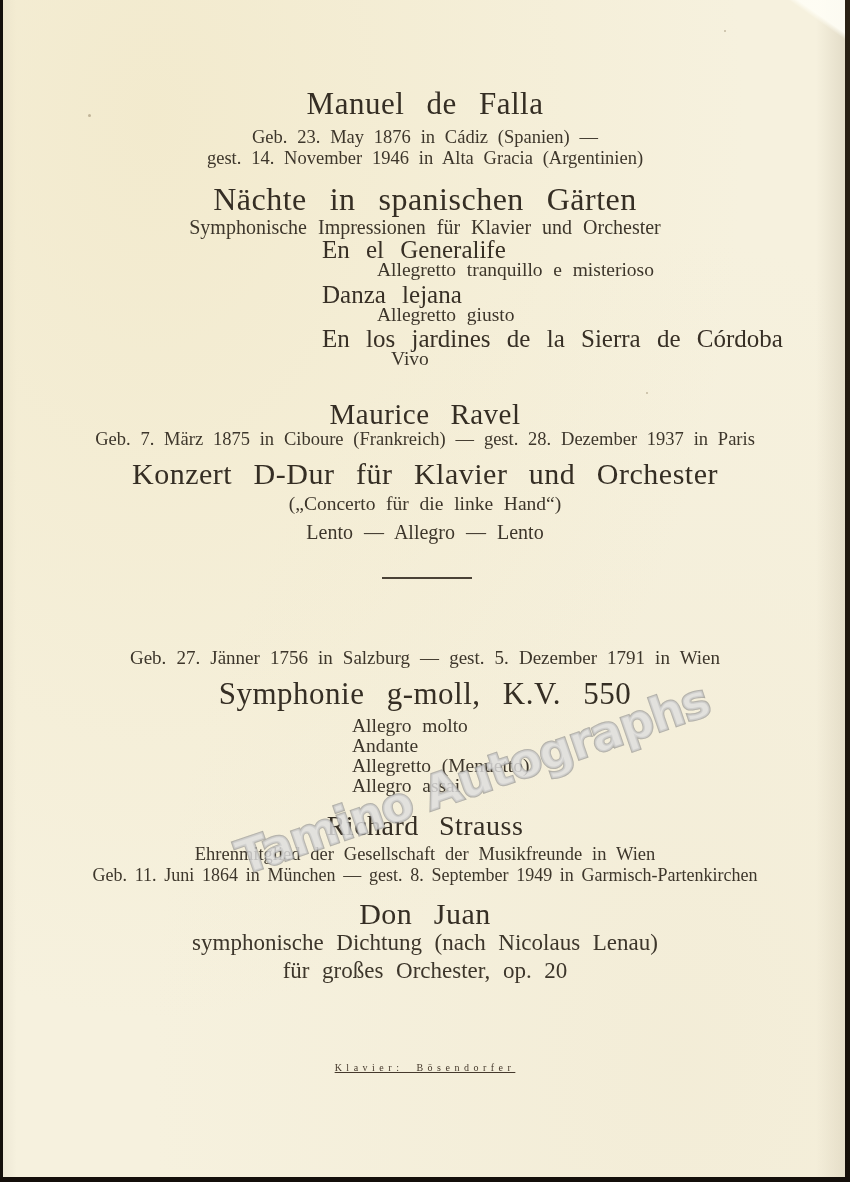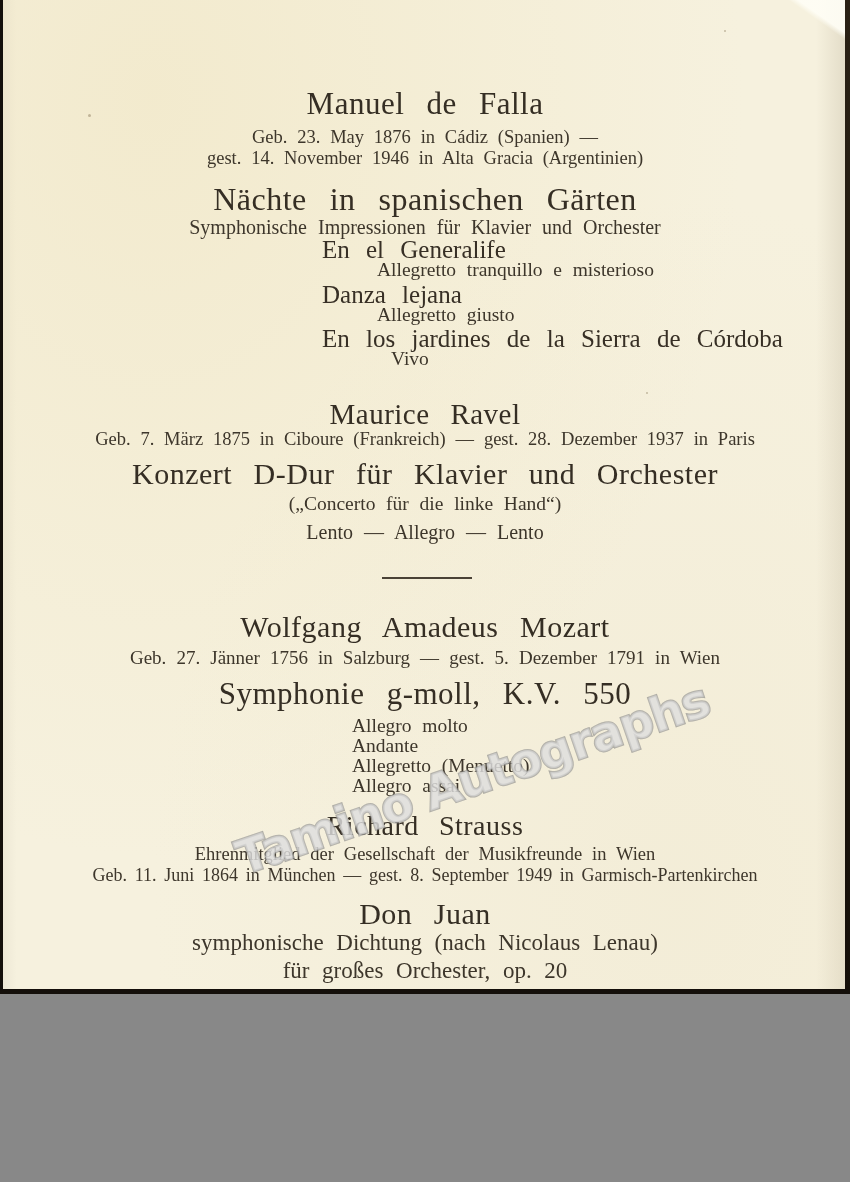"Manuel de Falla" .page { height: 994px -> 1182px }
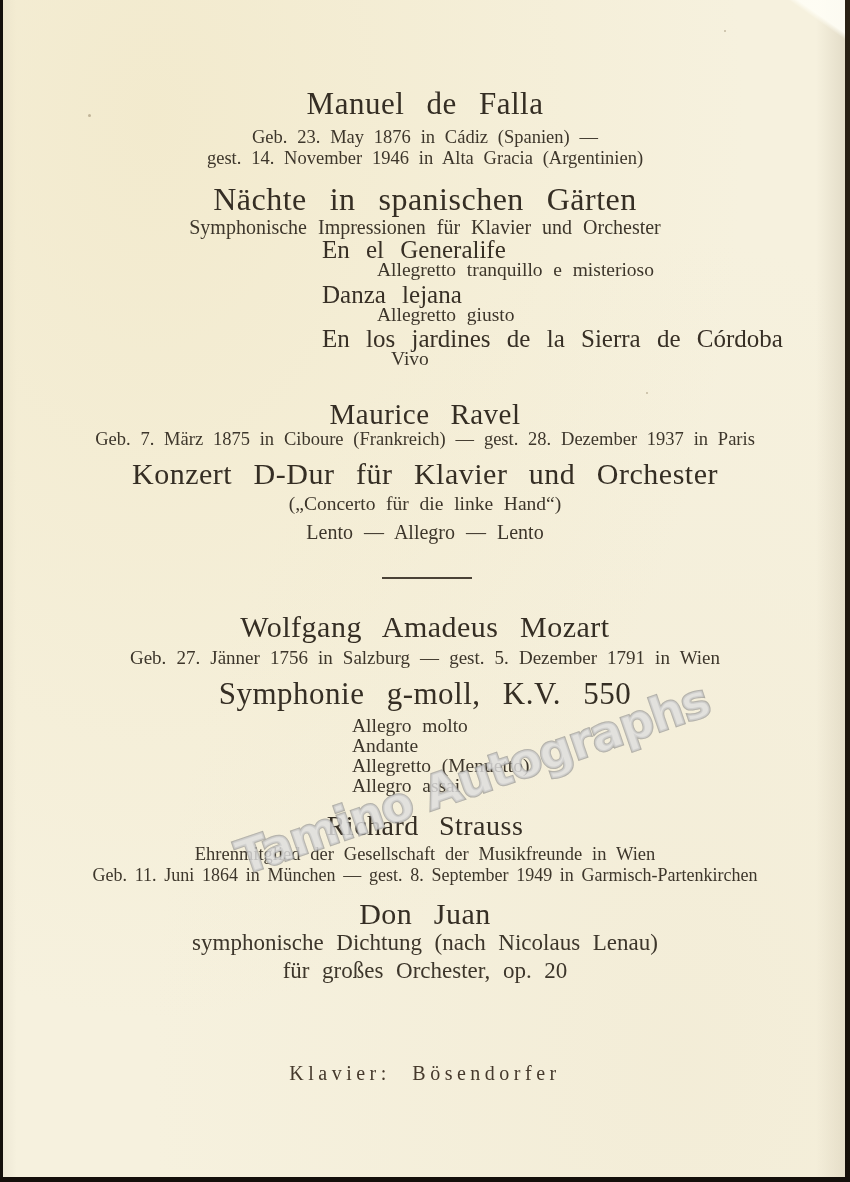"Wolfgang Amadeus Mozart" div.ln { html: <div>Wolfgang Amadeus Mozart</div> -> none }
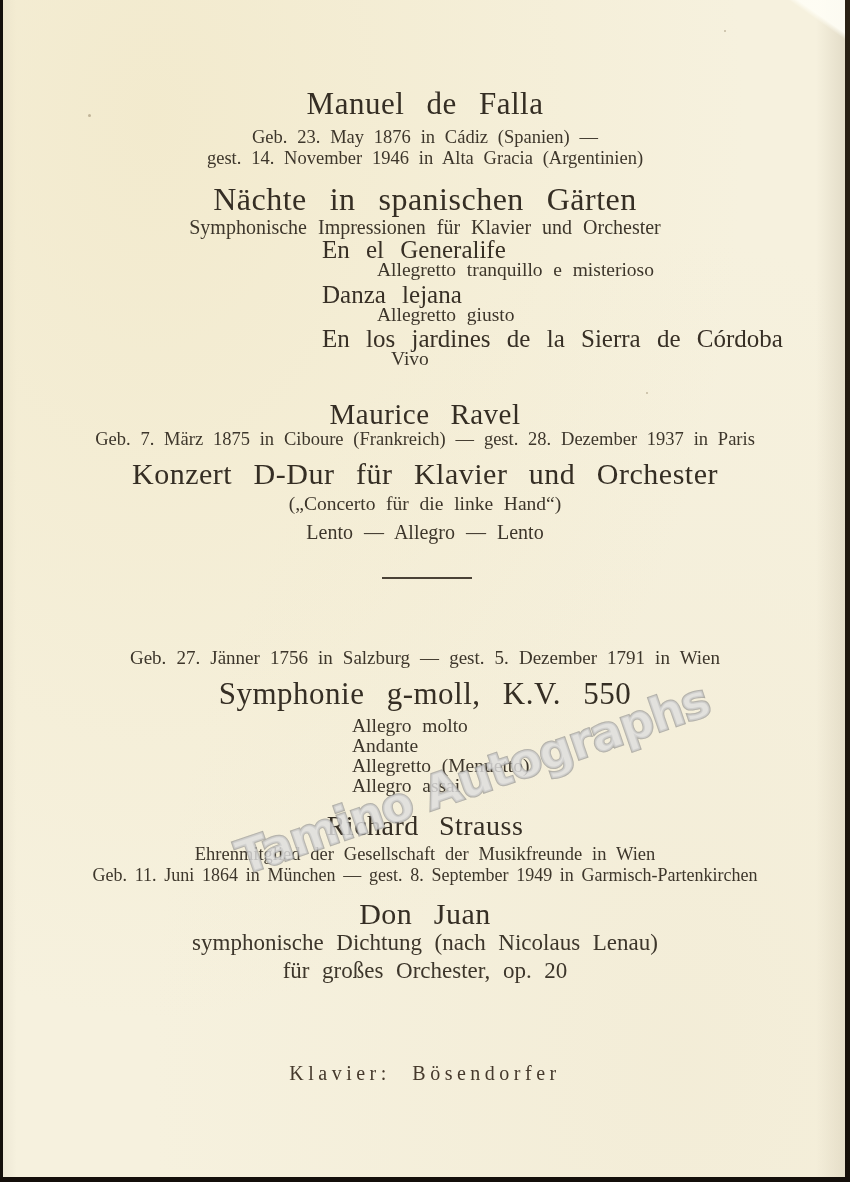"Klavier: Bösendorfer" .footer { font-size: 20px -> 10px; text-decoration: none -> underline }
